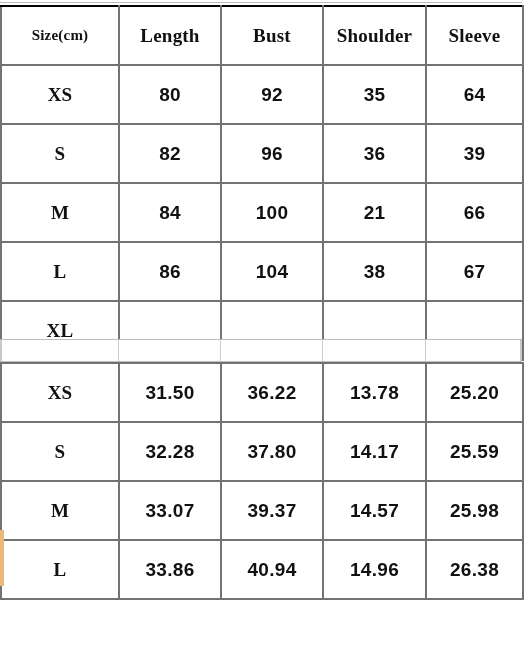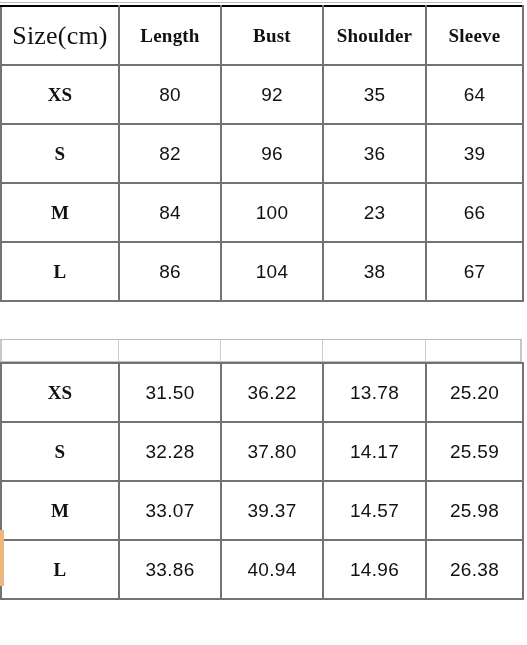"Size(cm)" .hd-corner { font-size: 26px -> 15px; font-weight: 400 -> 700 }
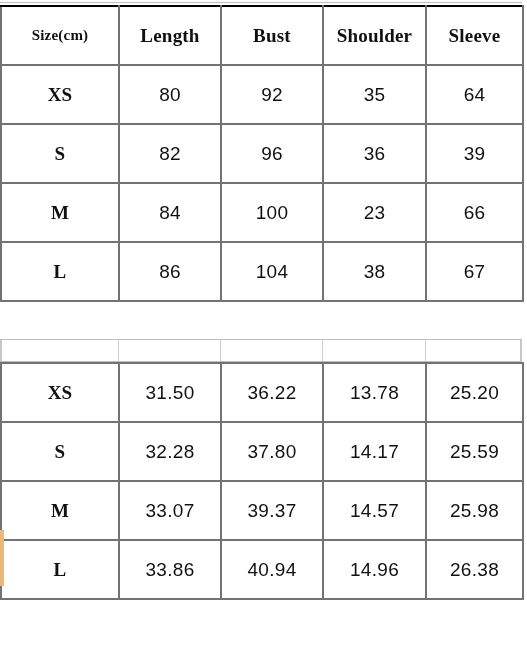"80" .num { font-weight: 400 -> 700 }
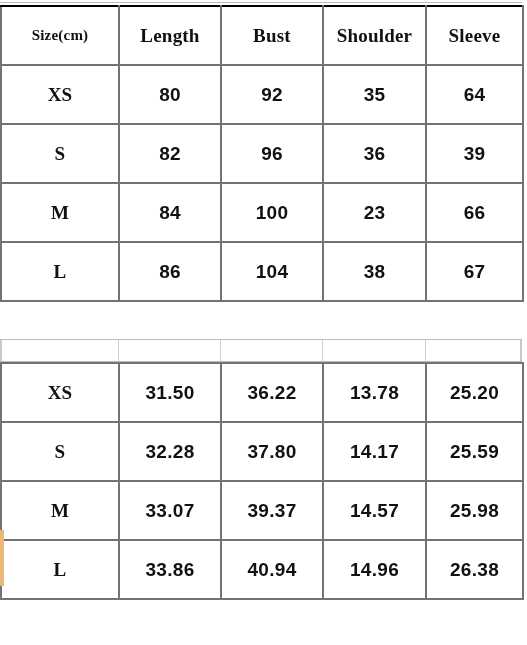"23" td.num { text: 23 -> 21 }
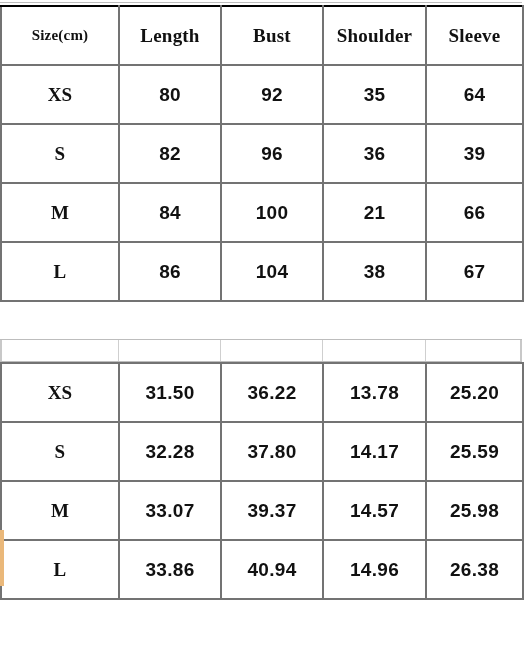"XL" tr { html: none -> <tr> <td>XL</td> <td></td> <td></td> <td></td> <td></td> </tr> }
